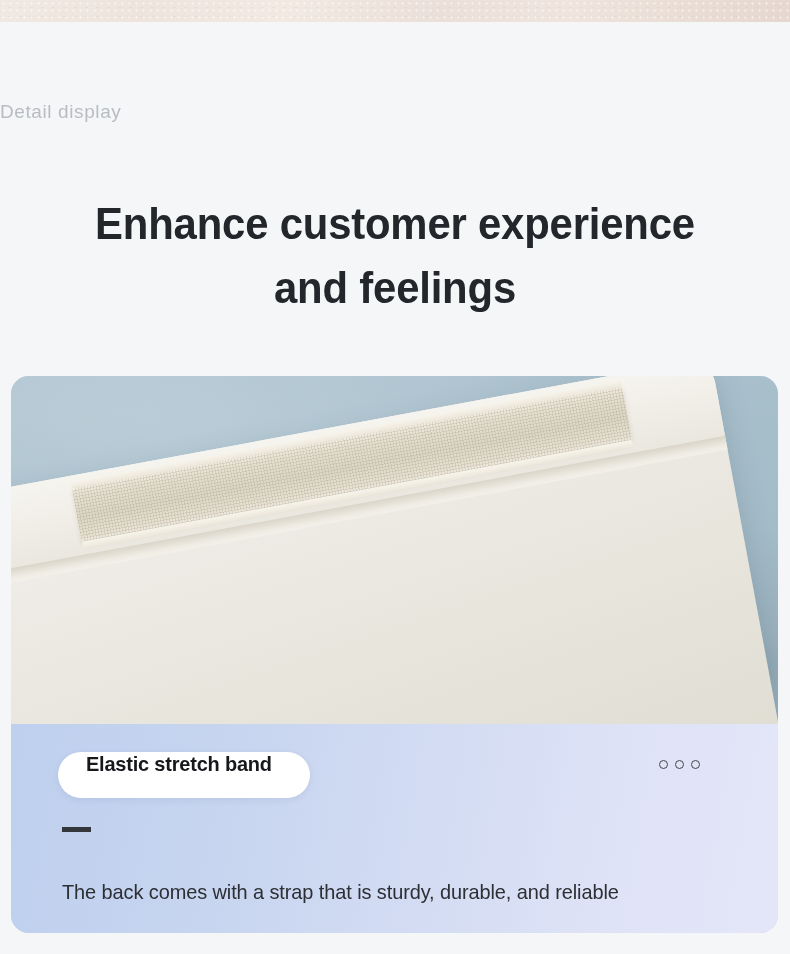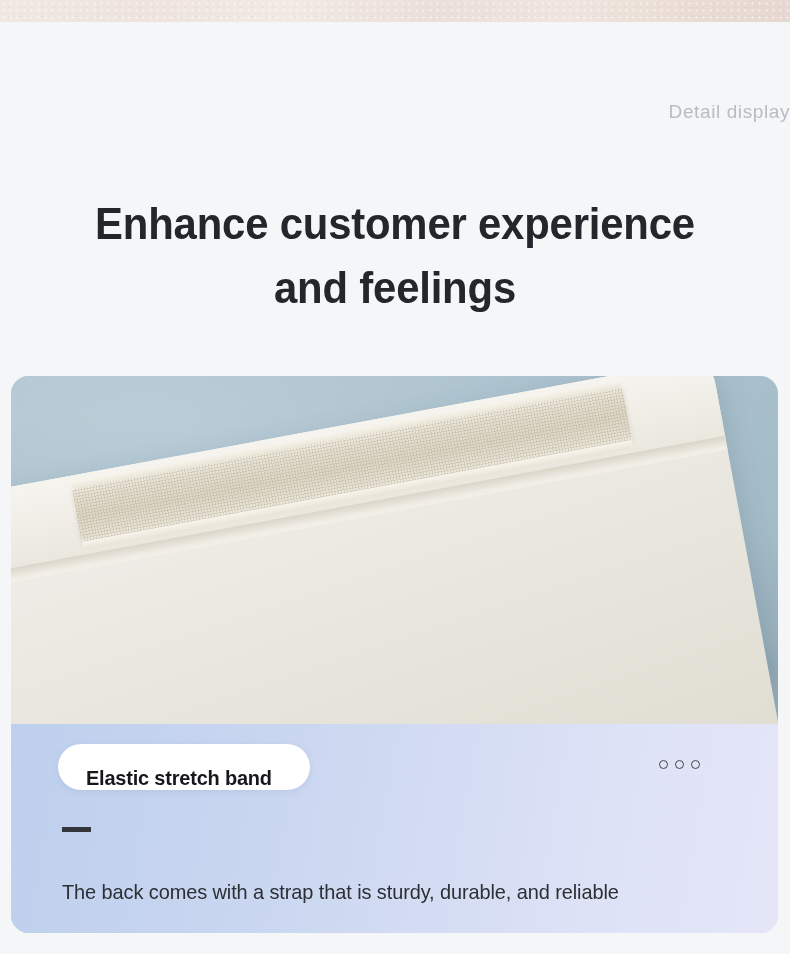"Detail display" .eyebrow { text-align: right -> left }
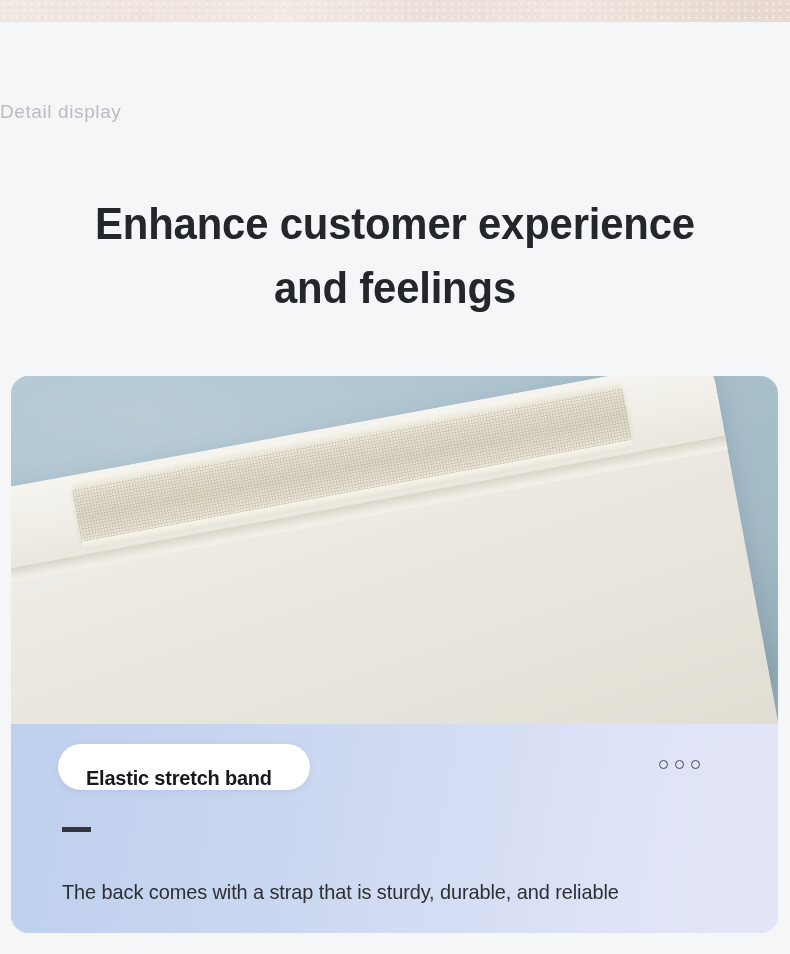"Elastic stretch band" .pill { align-items: flex-end -> flex-start; top: 20px -> 28px }
